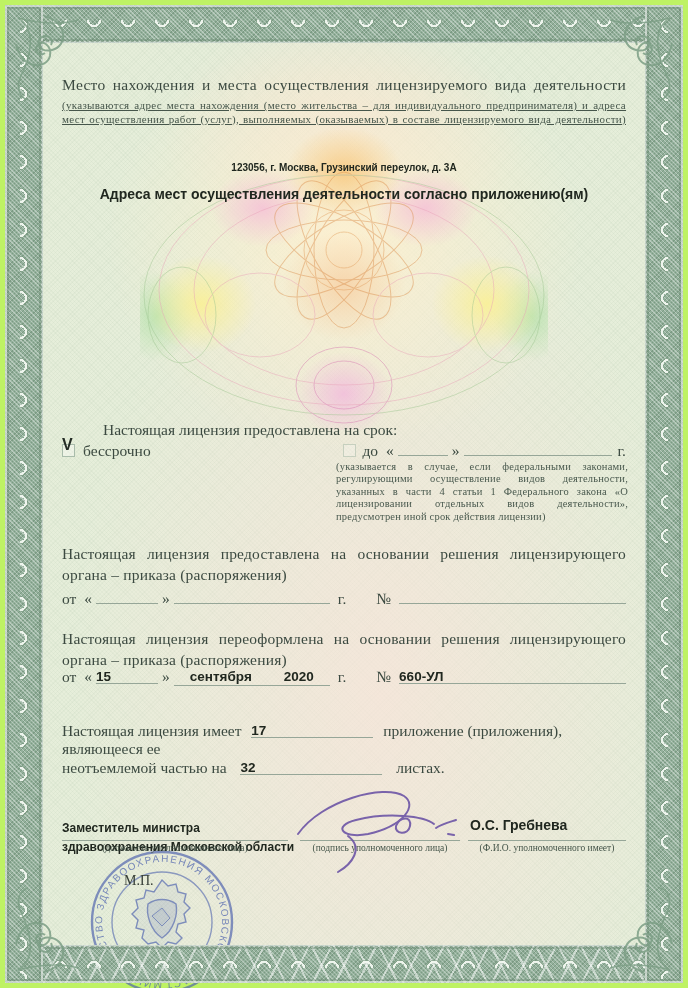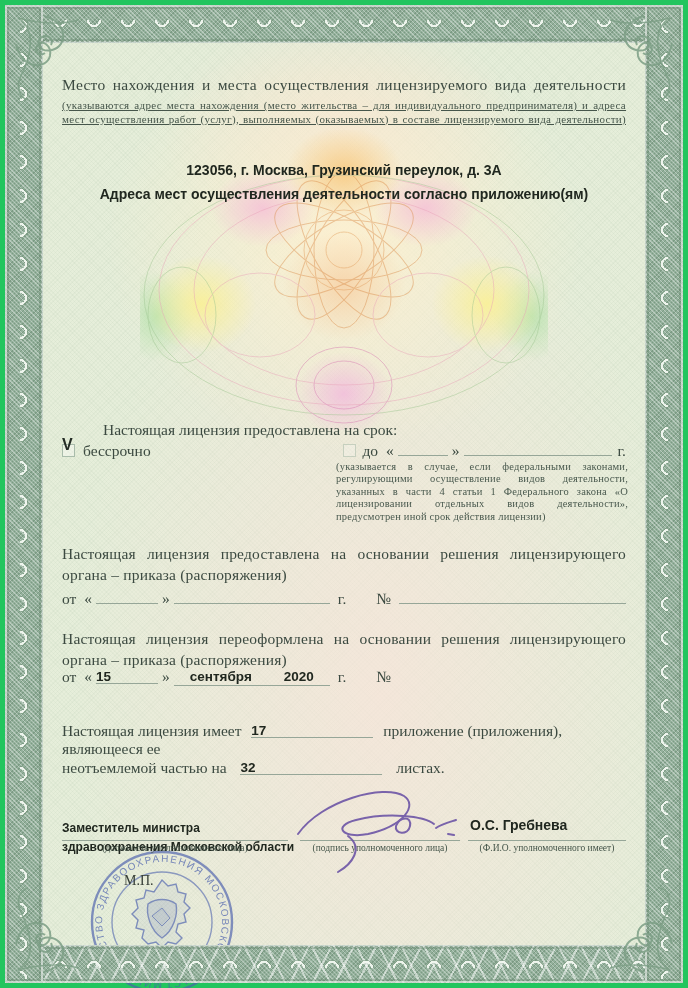"Место нахождения и места осуществления" .page { background: #22c55e -> #bef264 }
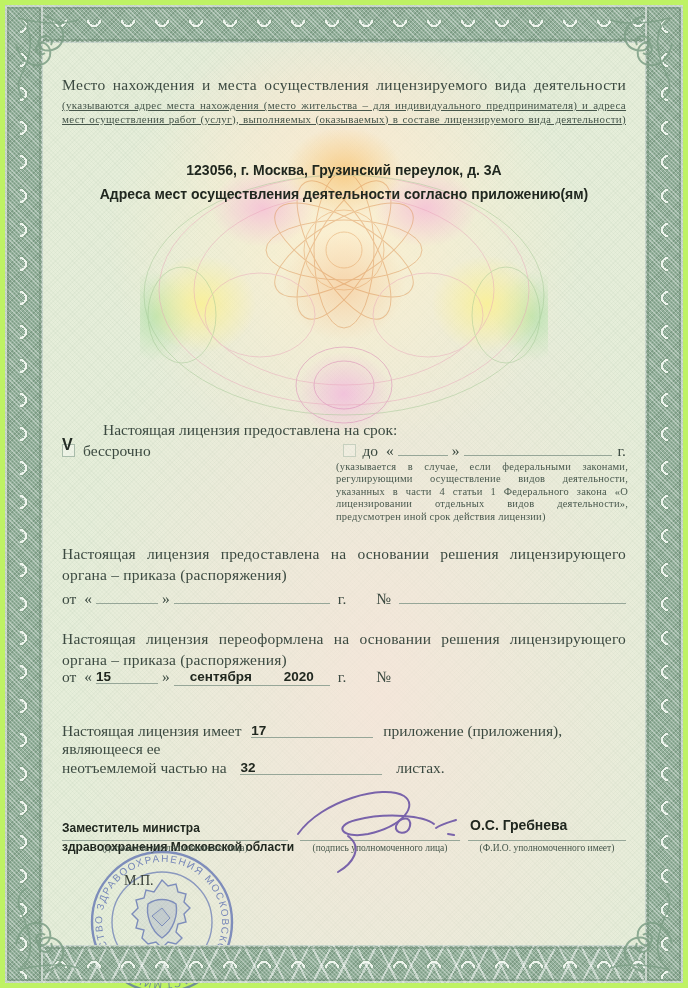"123056, г. Москва, Грузинский переулок," .address { font-size: 14px -> 10px }
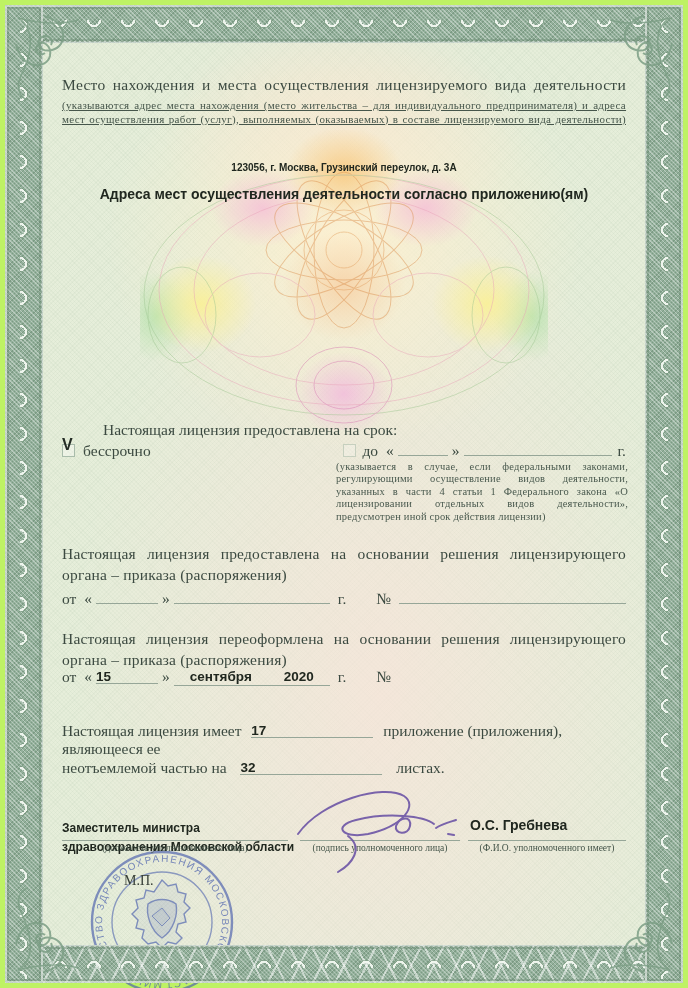"660-УЛ" span.blank { html: none -> <span><span>660-УЛ</span></span> }
